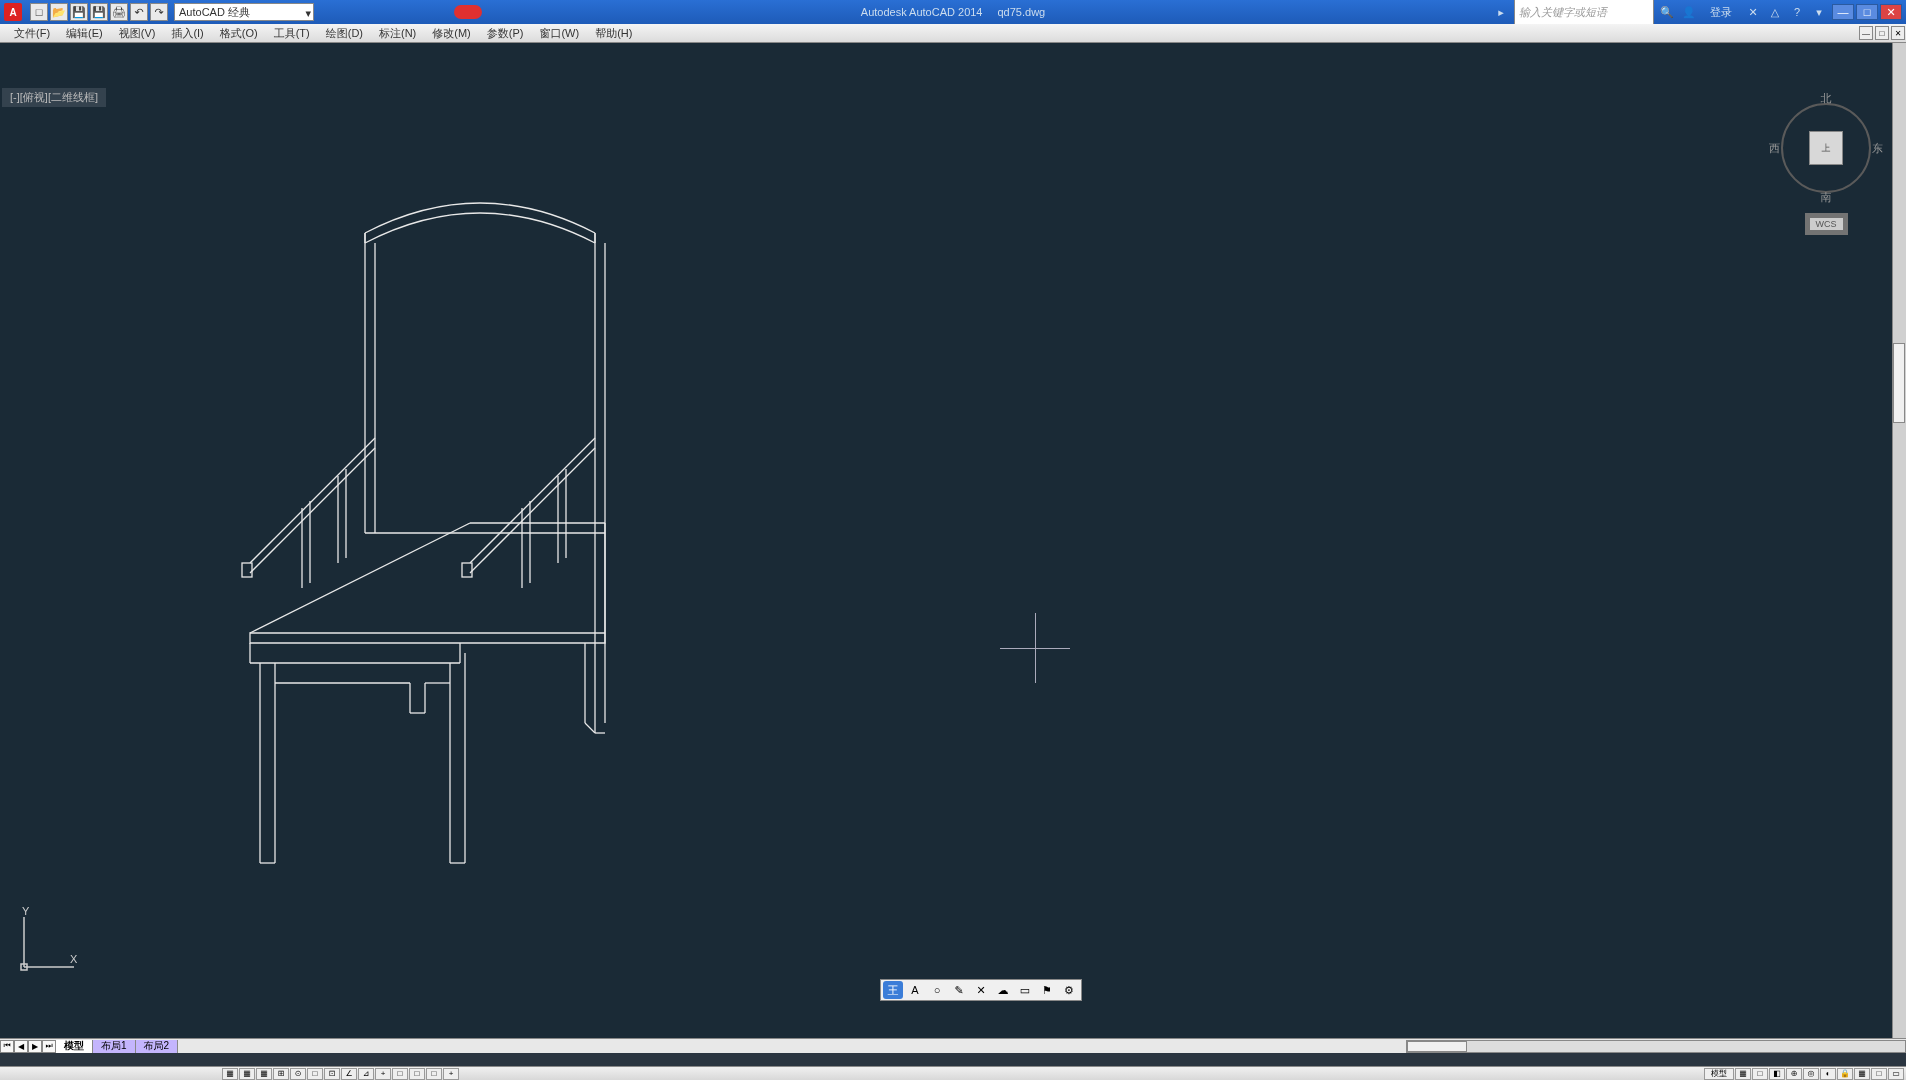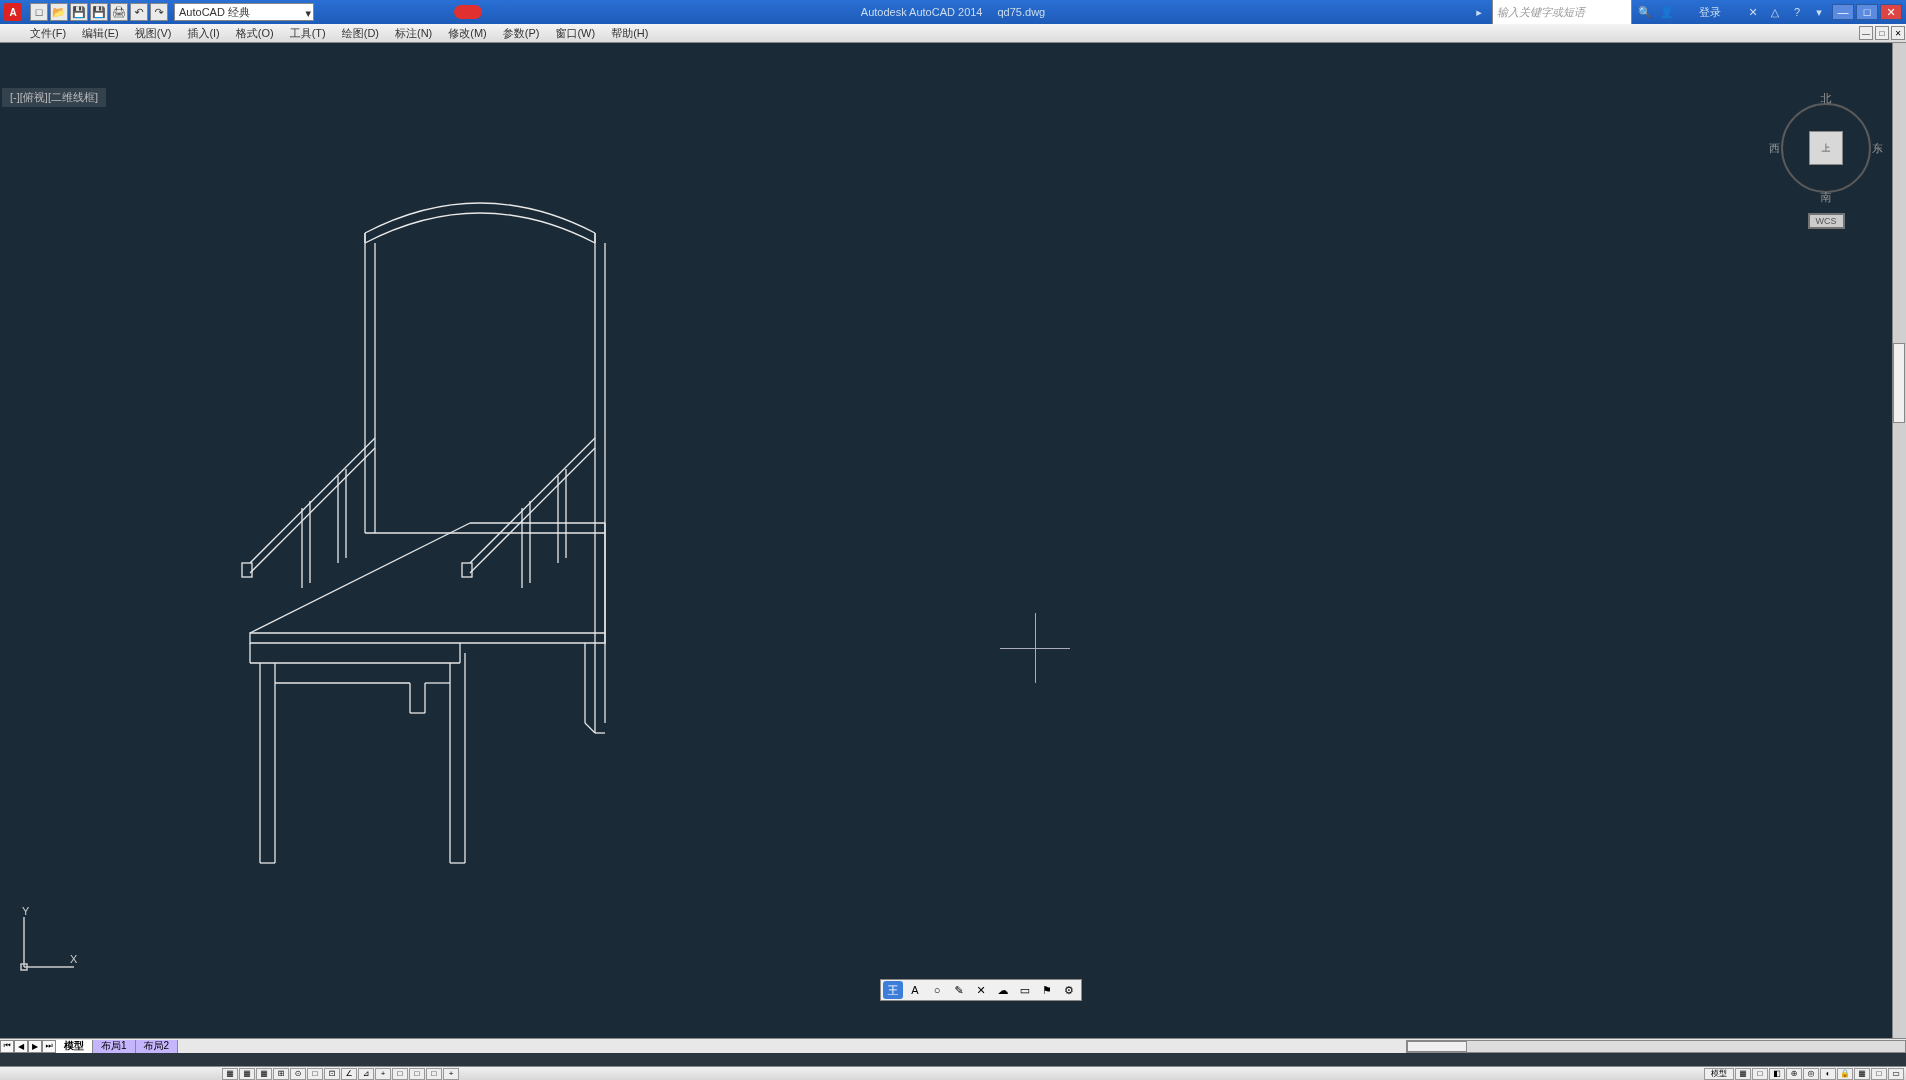"登录" .login { margin: 0 19px -> 0 8px }
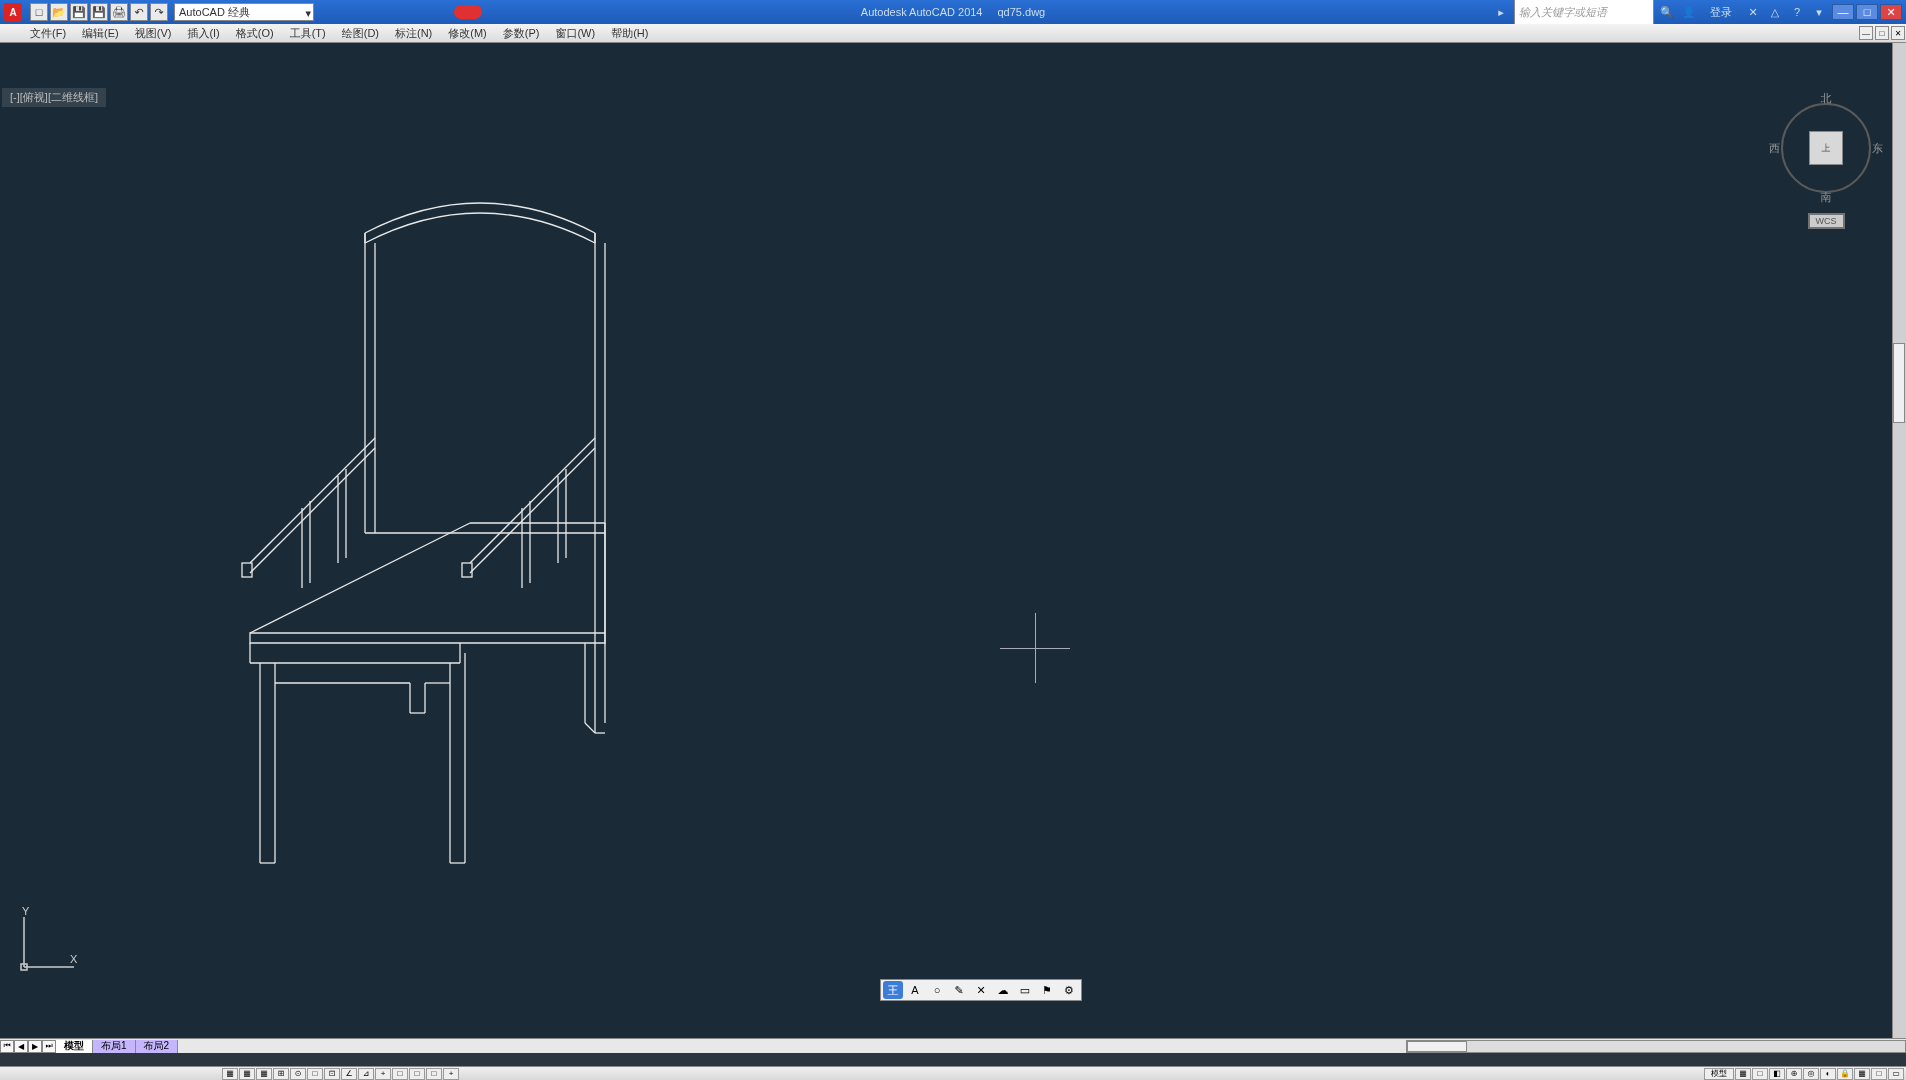"文件(F)" .menubar { padding: 0 22px -> 0 6px }
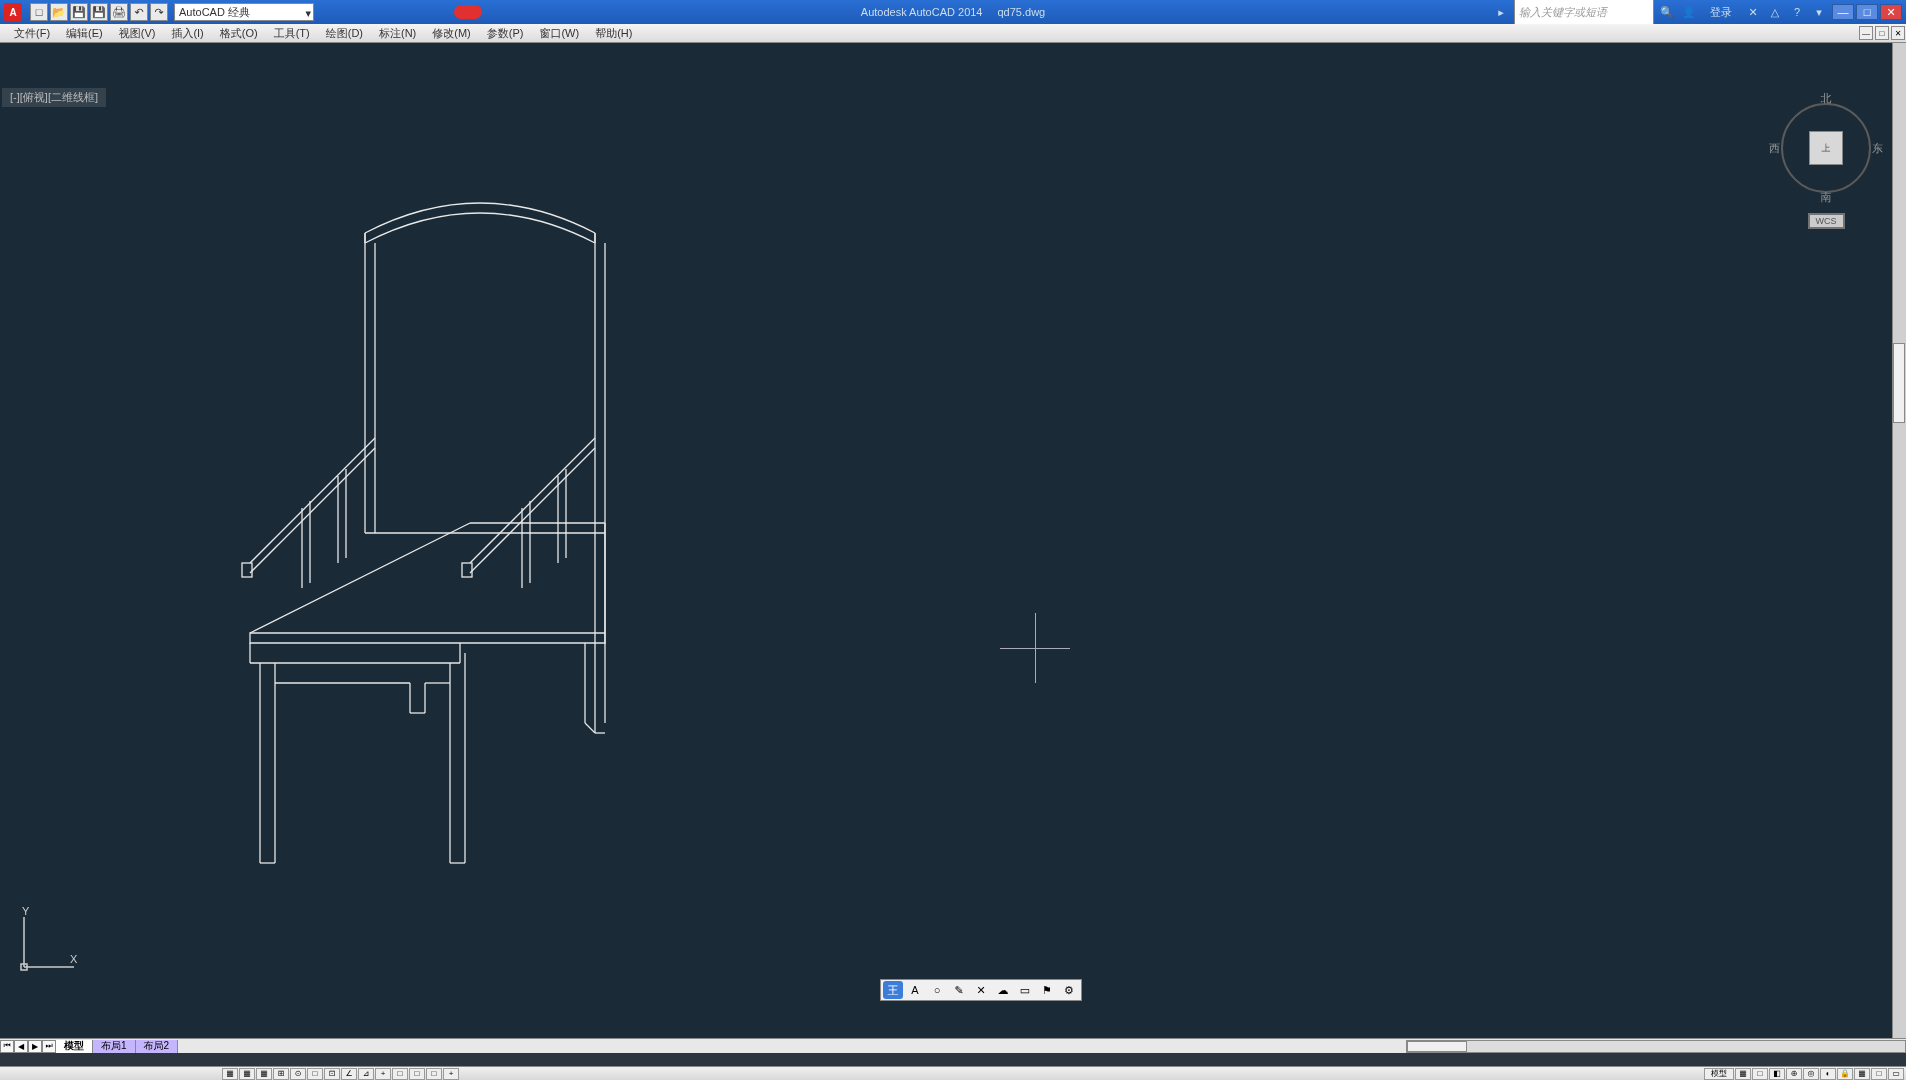"WCS" .wcs-badge { border: 2px solid #737373 -> 5px solid #737373 }
